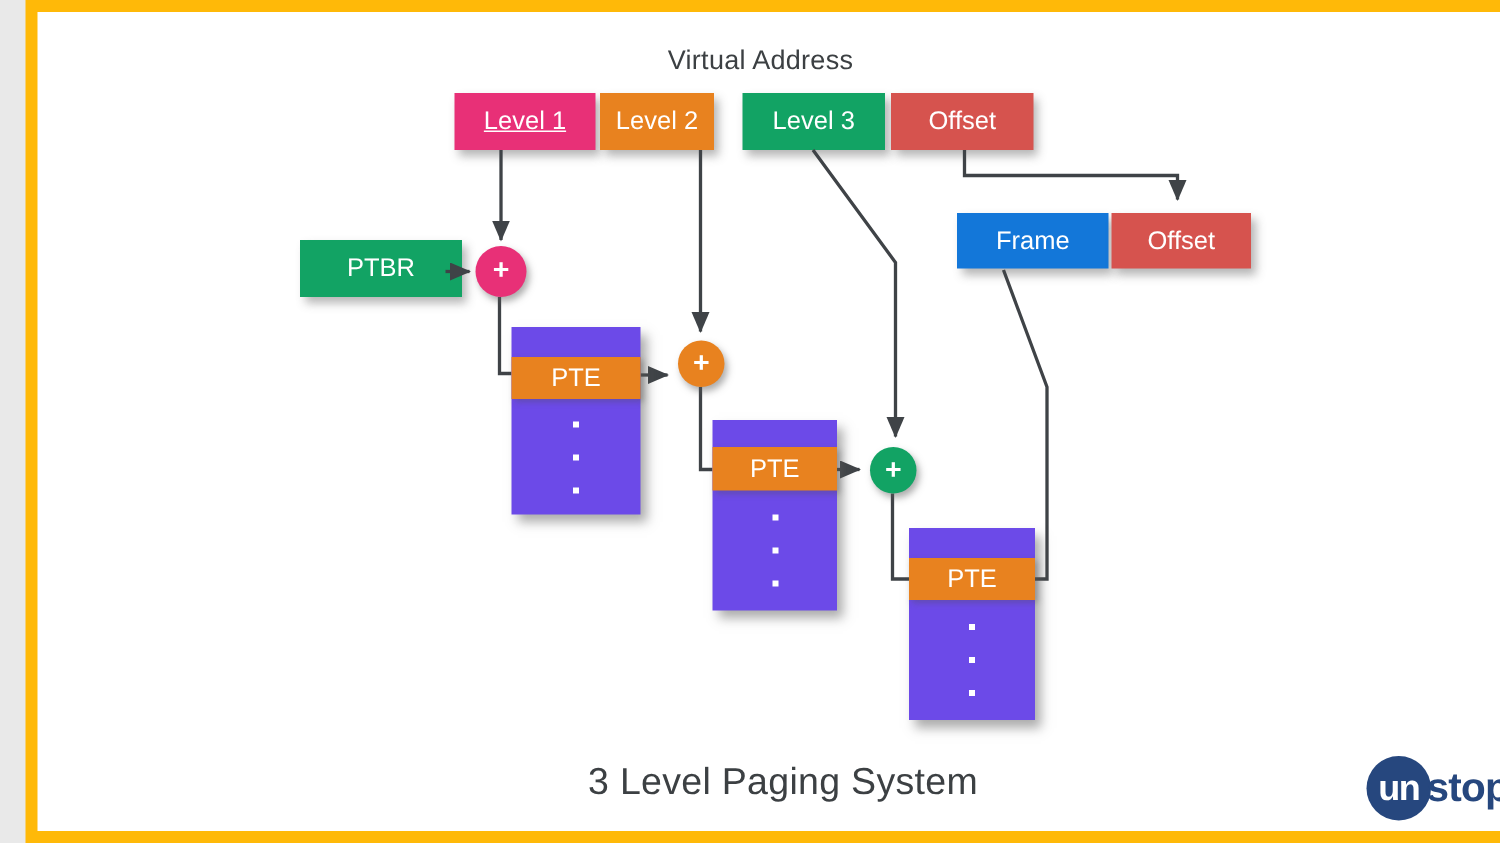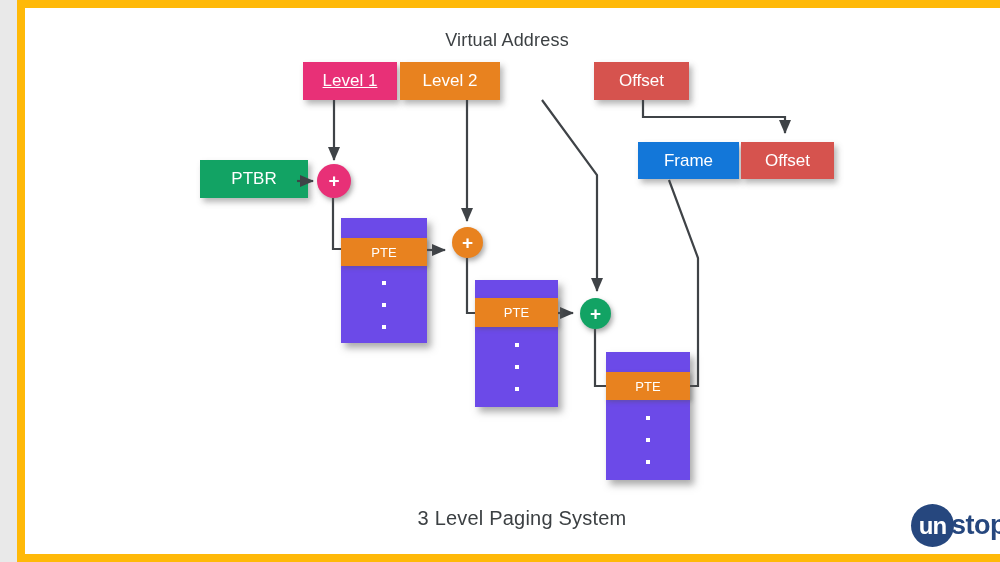"Level 2" div.field-box { width: 100px -> 76px }
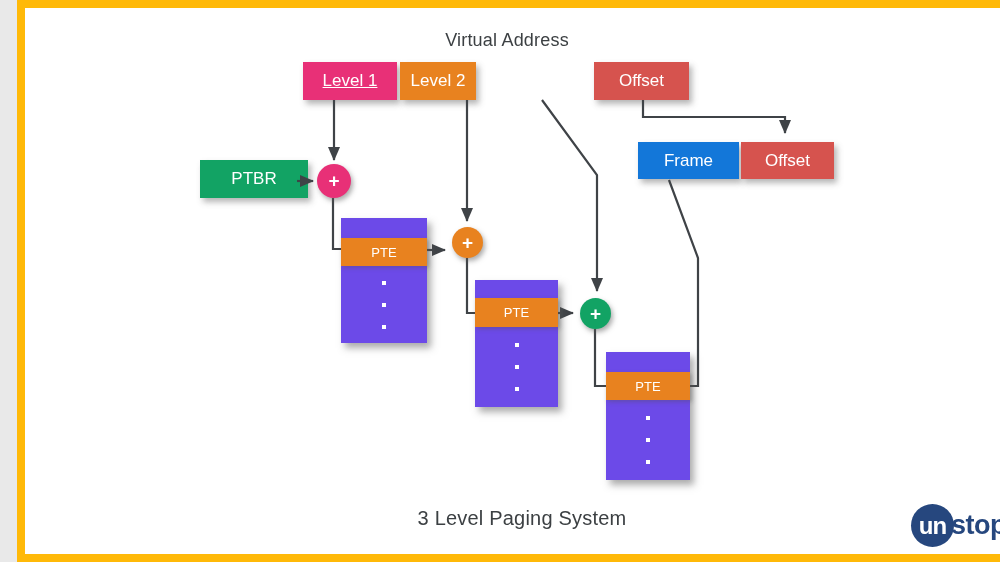"Level 3" div.field-box { html: none -> <div>Level 3</div> }
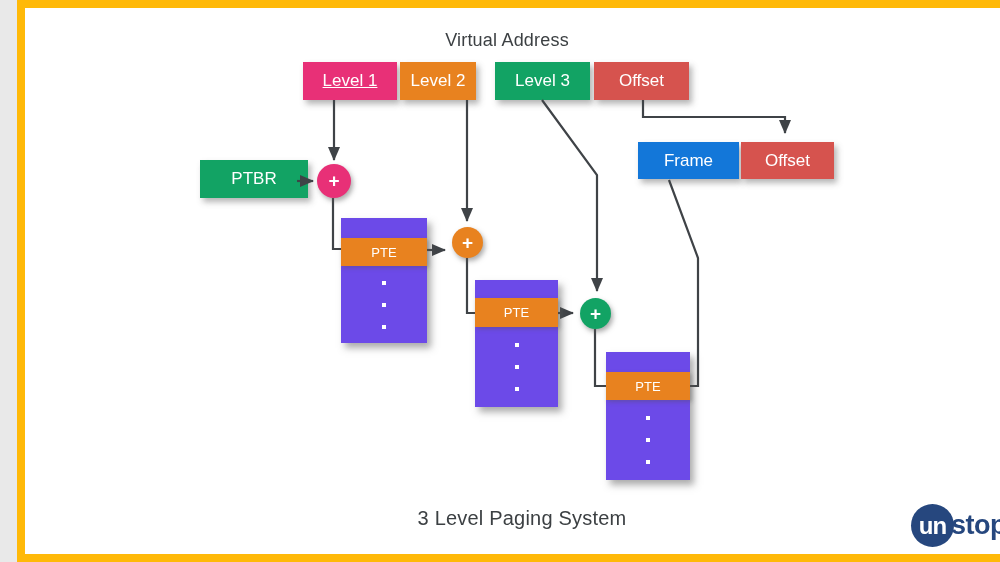"PTE" .ptable .band { font-size: 13px -> 17px }
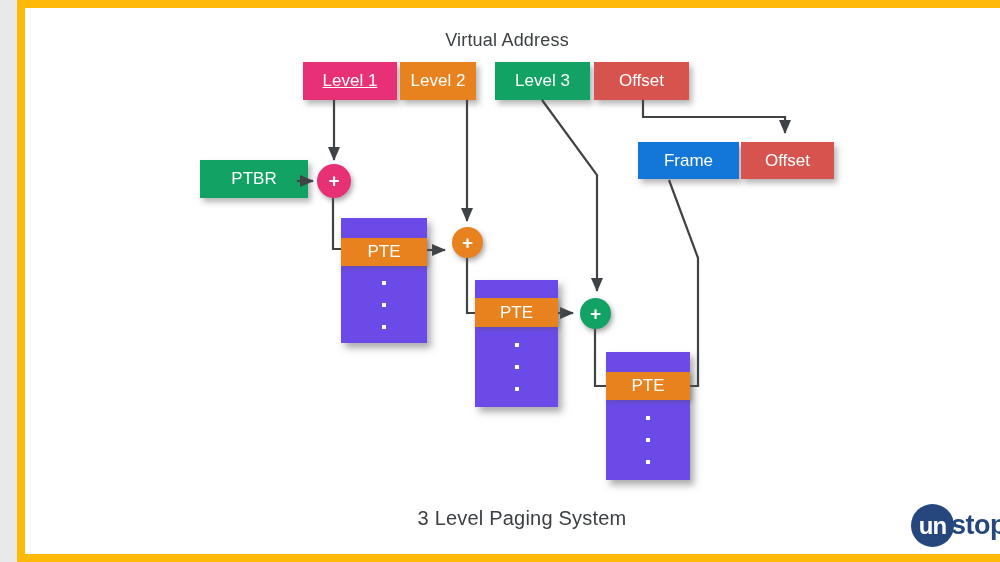"3 Level Paging System" .caption { font-size: 20px -> 25px }
